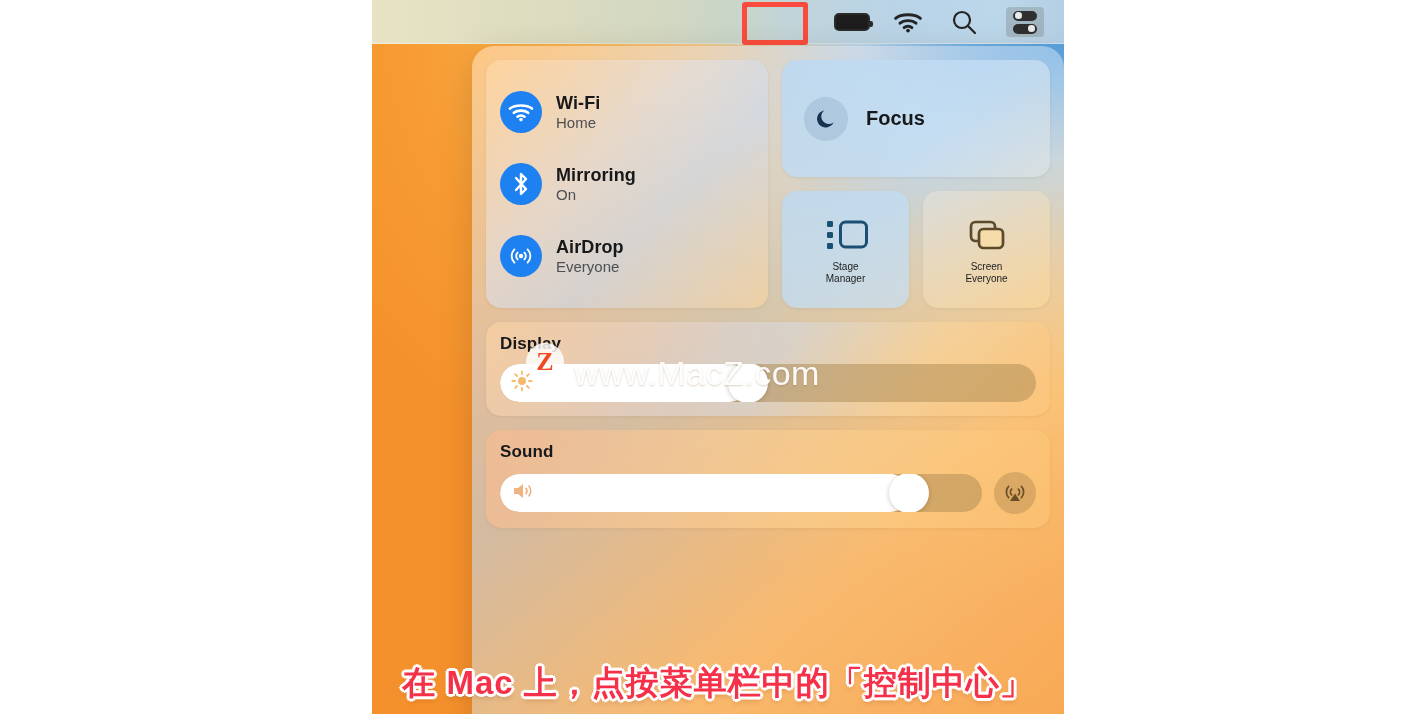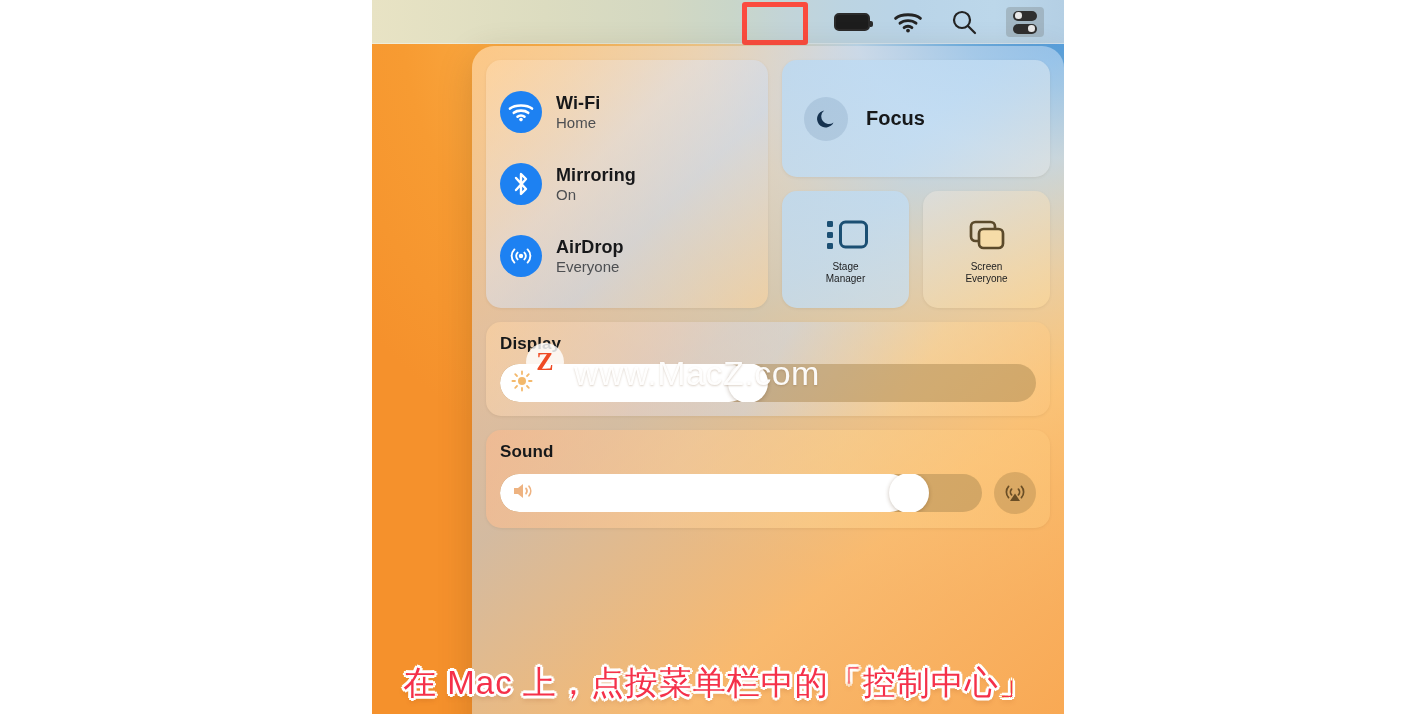"在 Mac 上，点按菜单栏中的「控制中心」" .subtitle { font-weight: normal -> bold }
